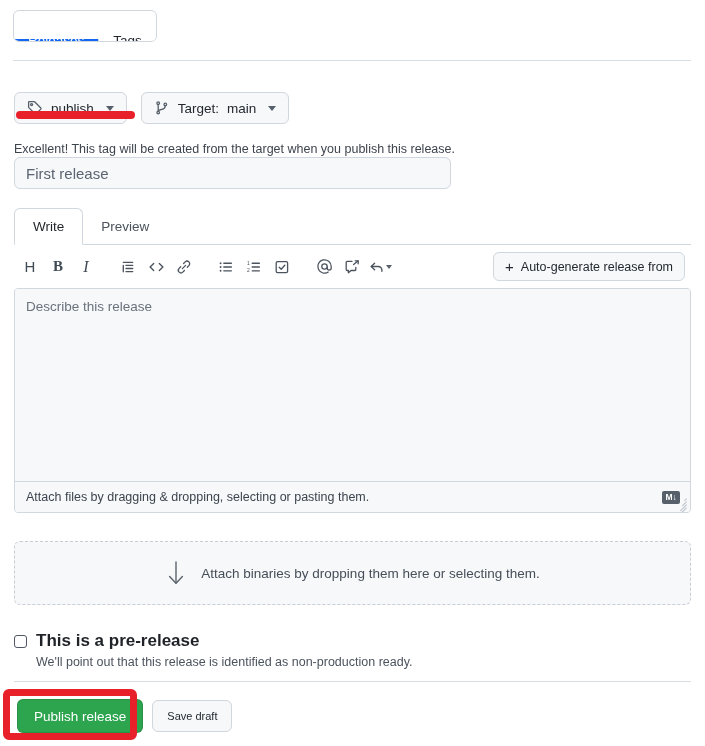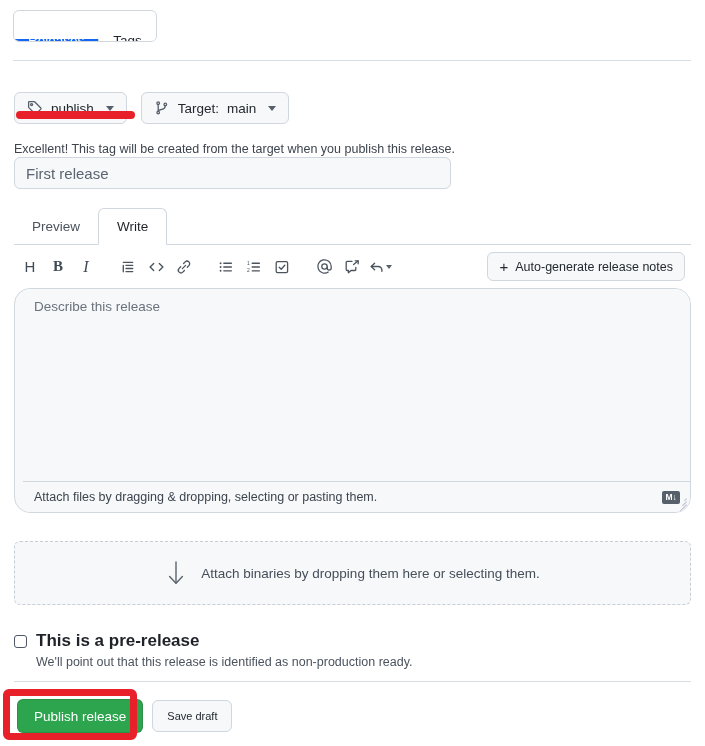"Preview" div.etab { order: before "Write" -> after "Write" }
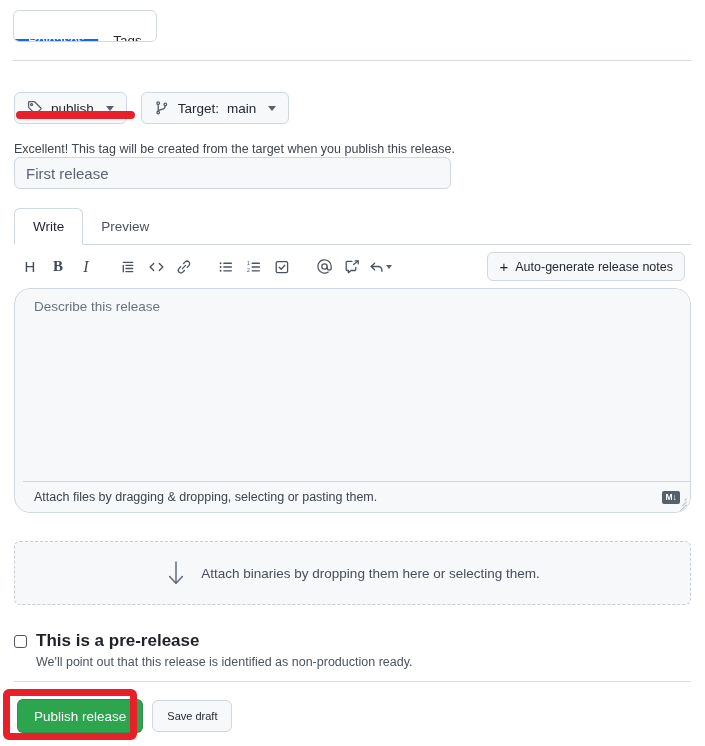"Auto-generate release notes" span { text: notes -> from }
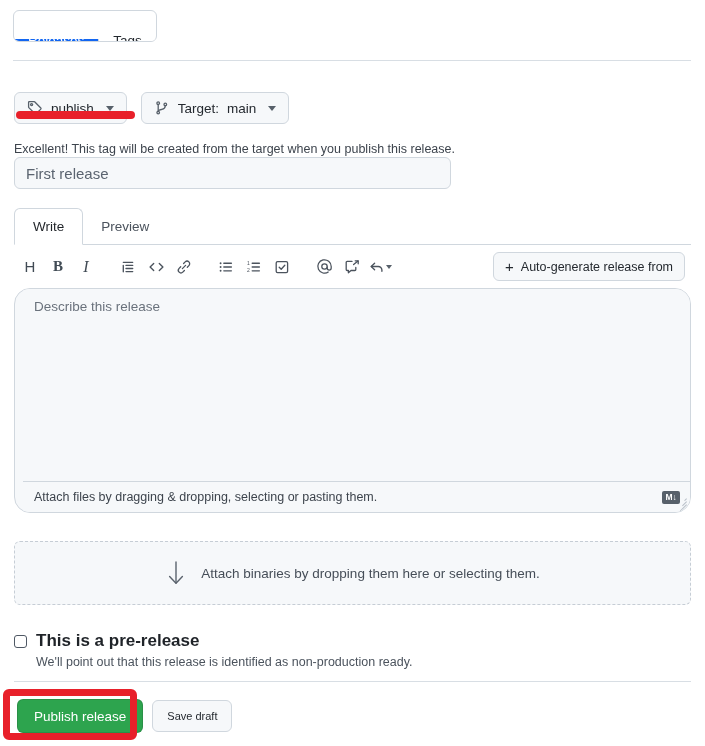"Describe this release" .ta-wrap { border-radius: 16px -> 4px; padding-left: 8px -> none }
